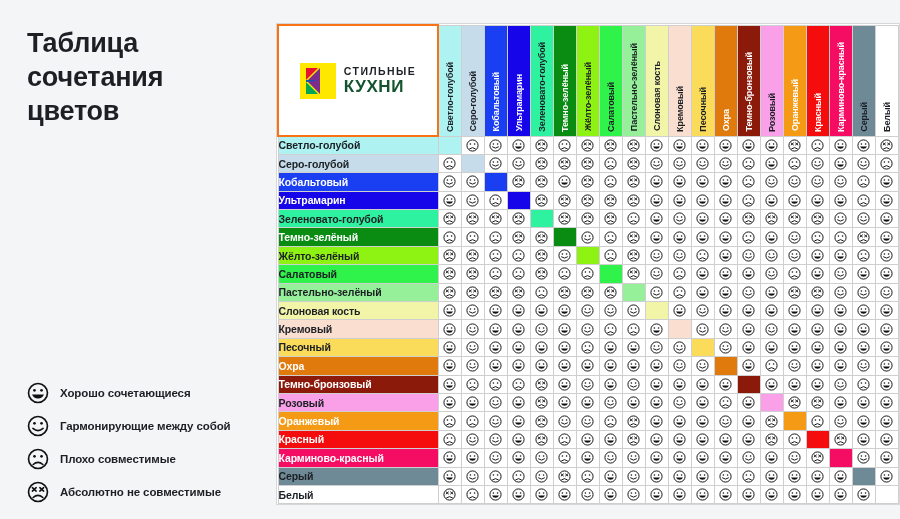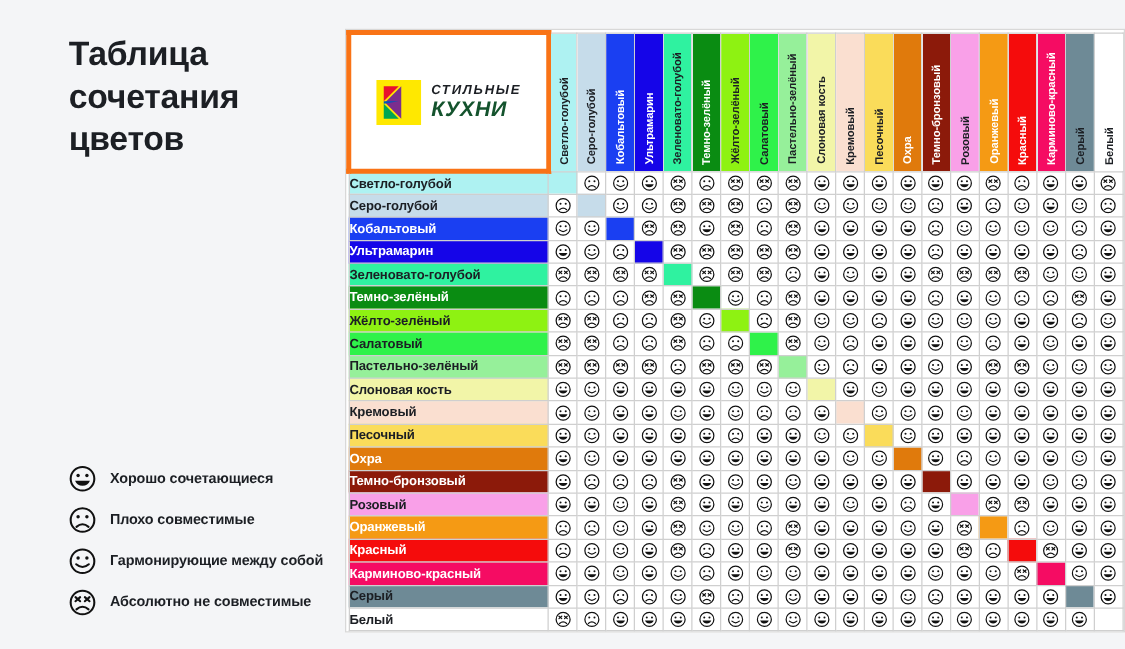"Таблица сочетания цветов" .left-panel { margin-left: 28px -> none }
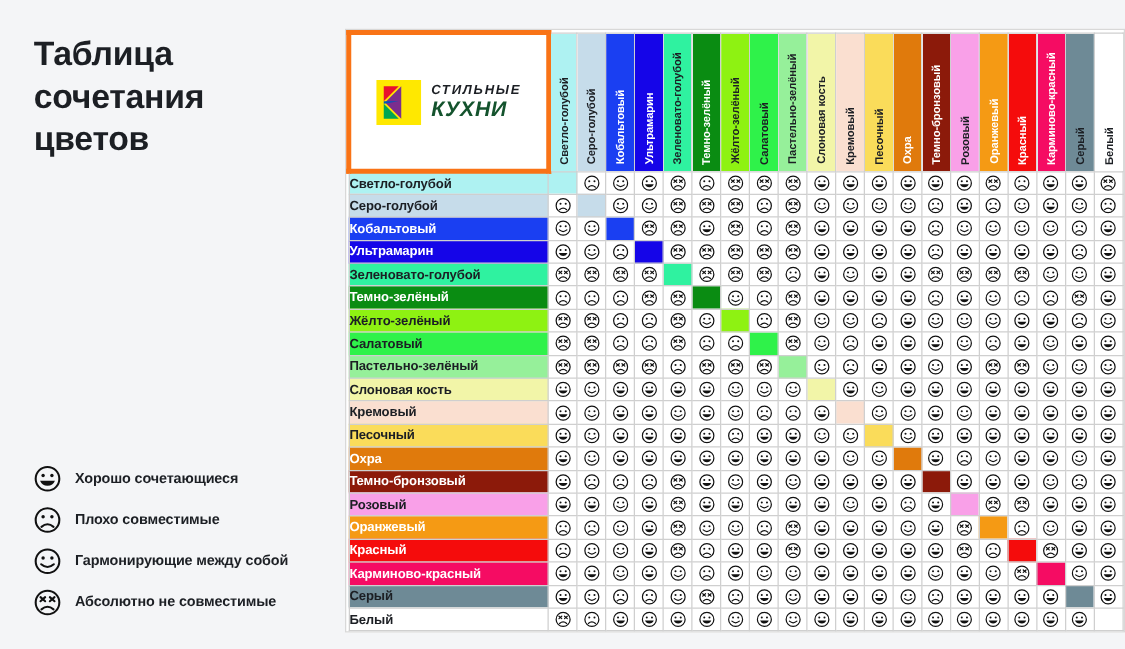"СТИЛЬНЫЕ" .hdr-logo { border: 4px solid #f97316 -> 2px solid #f97316; font-style: italic -> none }
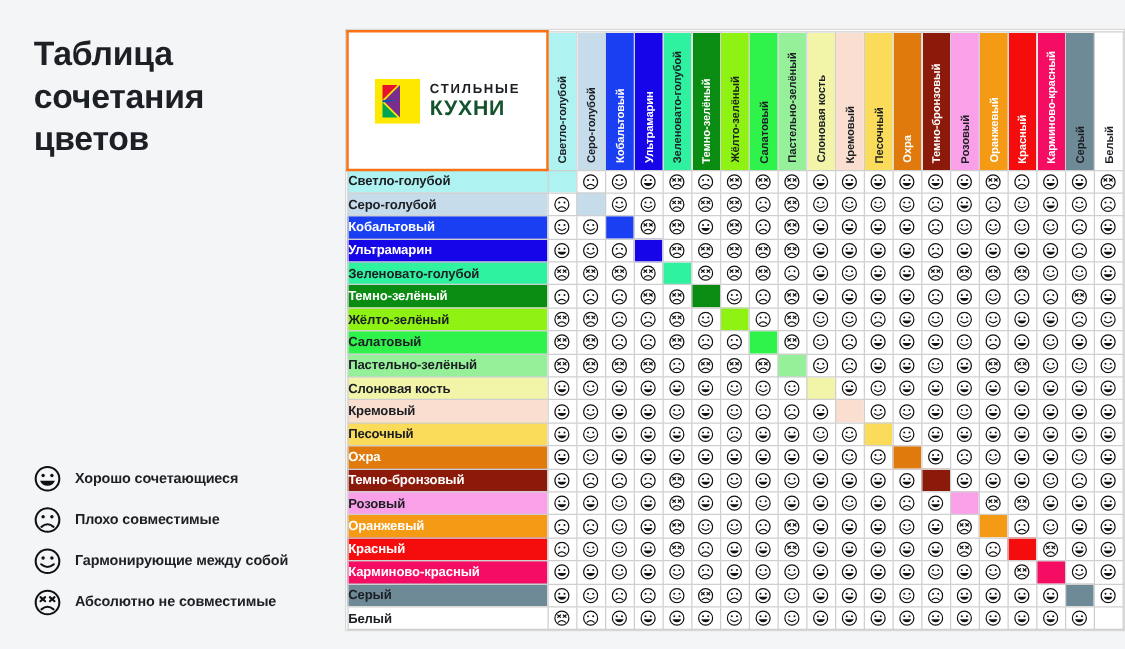"Хорошо сочетающиеся" .legend { top: 366px -> 376px }
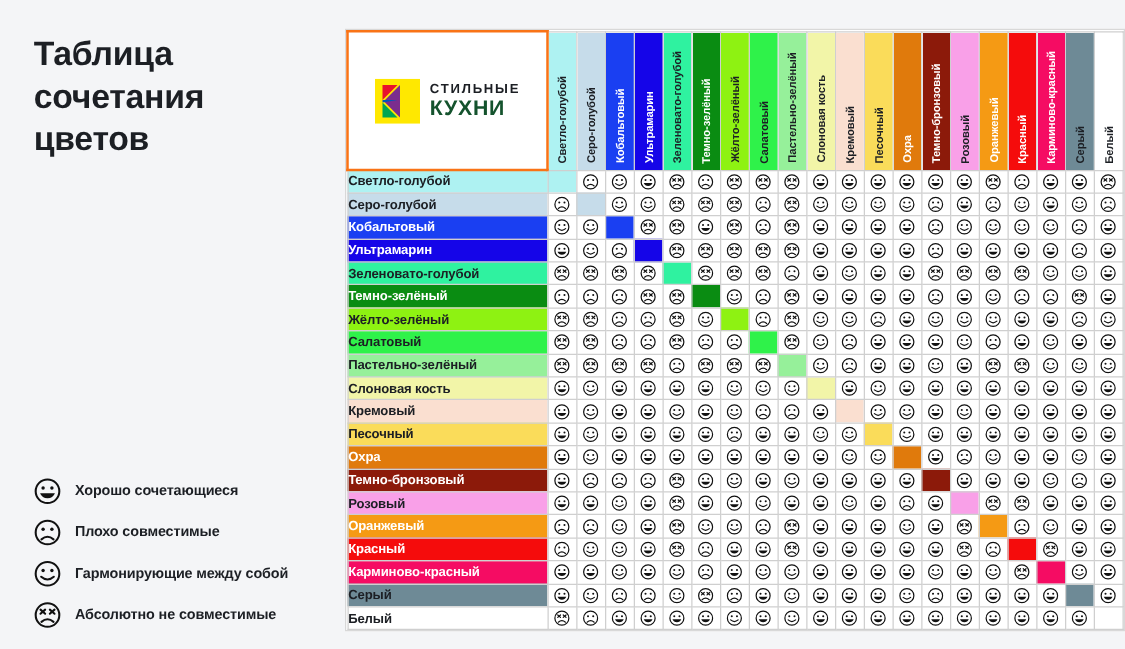"Плохо совместимые" div.legend-row { order: before "Гармонирующие между собой" -> after "Гармонирующие между собой" }
